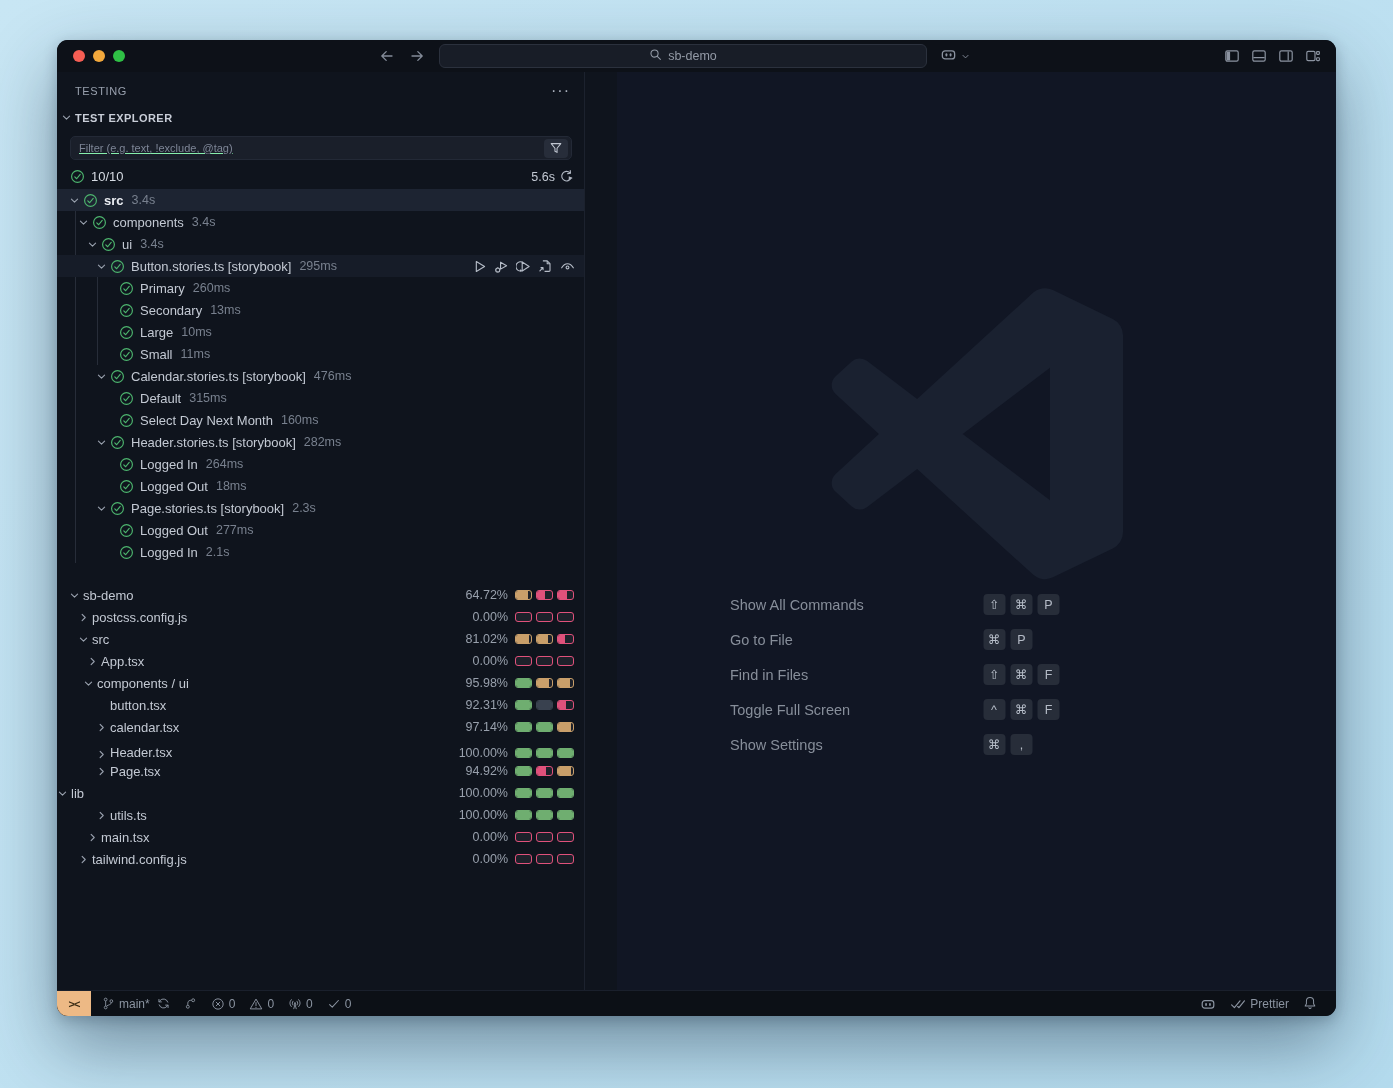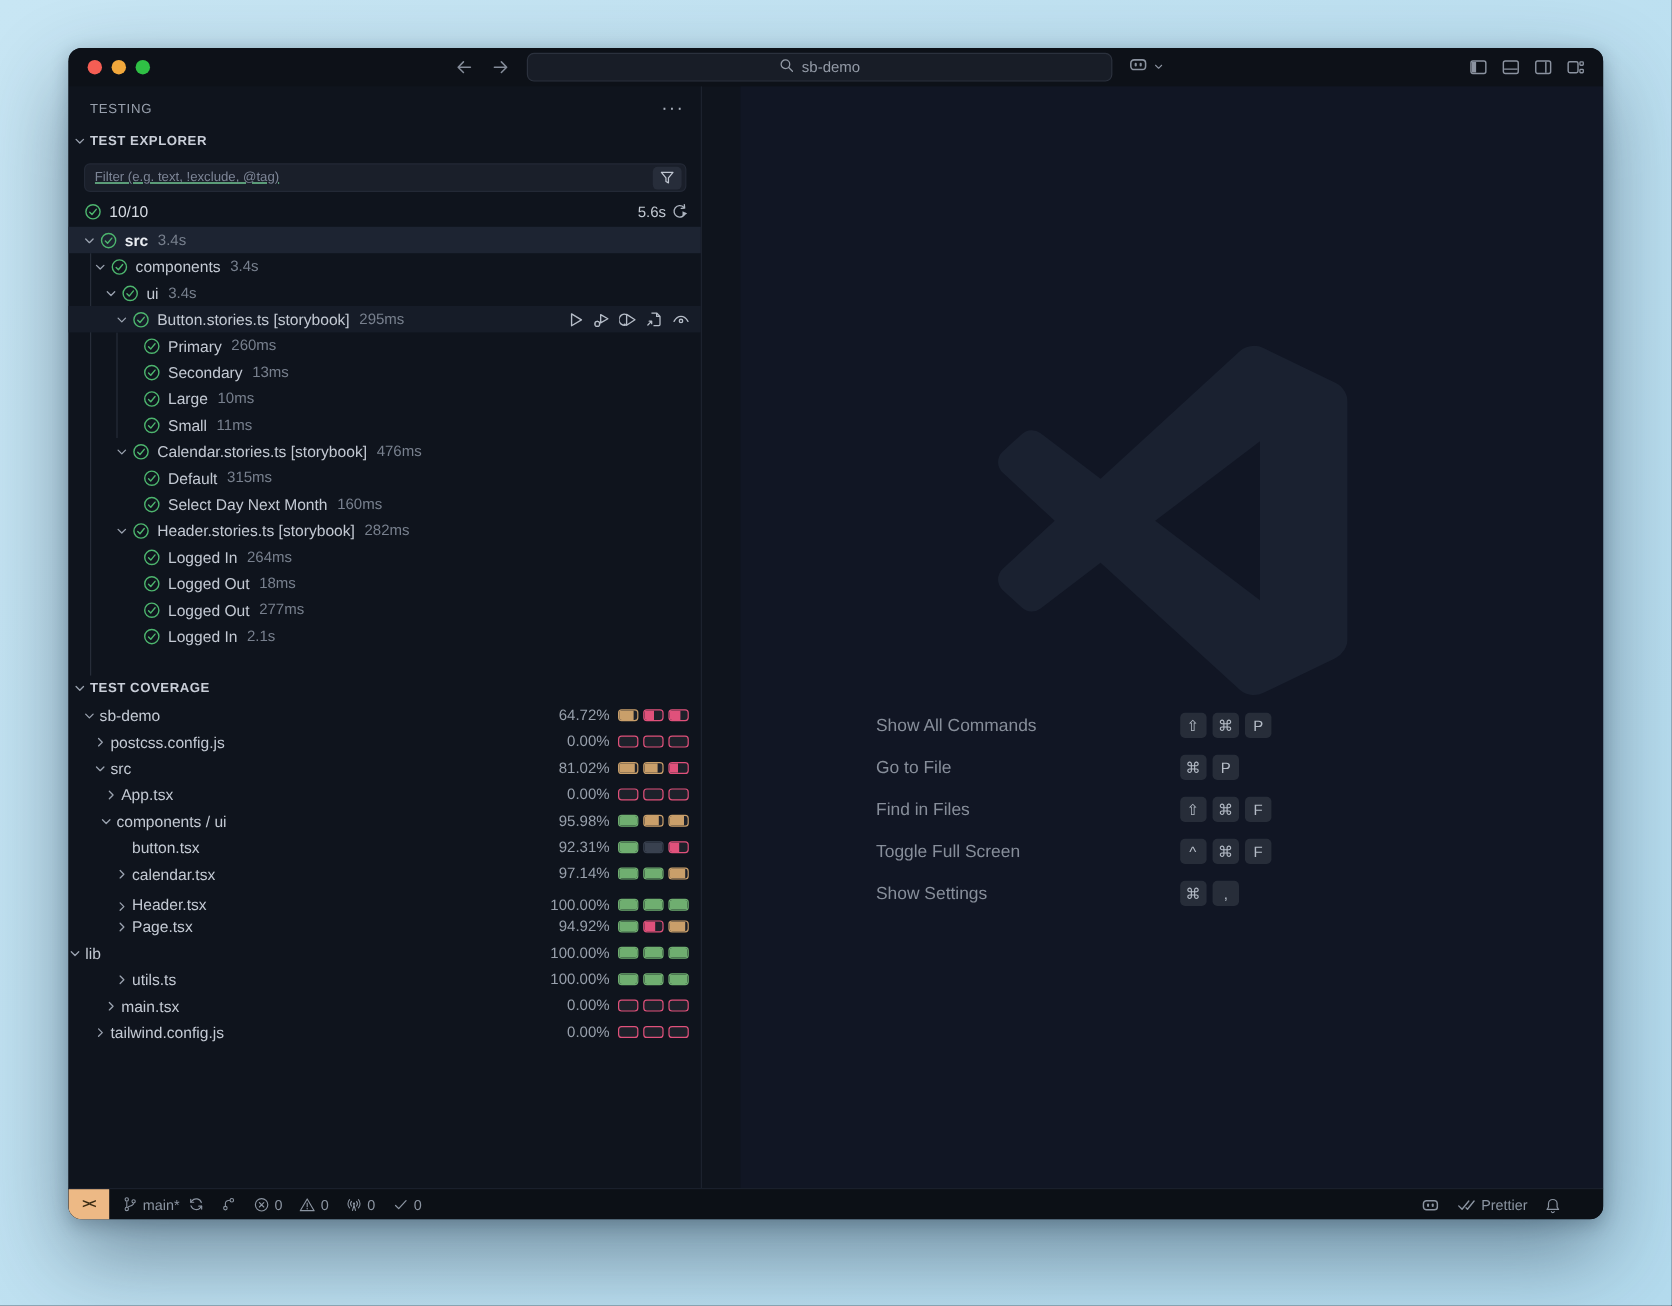"Page.stories.ts [storybook]" div.trow { html: none -> <div> <span> <svg> <path></path> </svg> </span> <span> <svg> <circle></circle> <path></path> </svg> </span> <span>Page.stories.ts [storybook]</span> <span>2.3s</span> </div> }
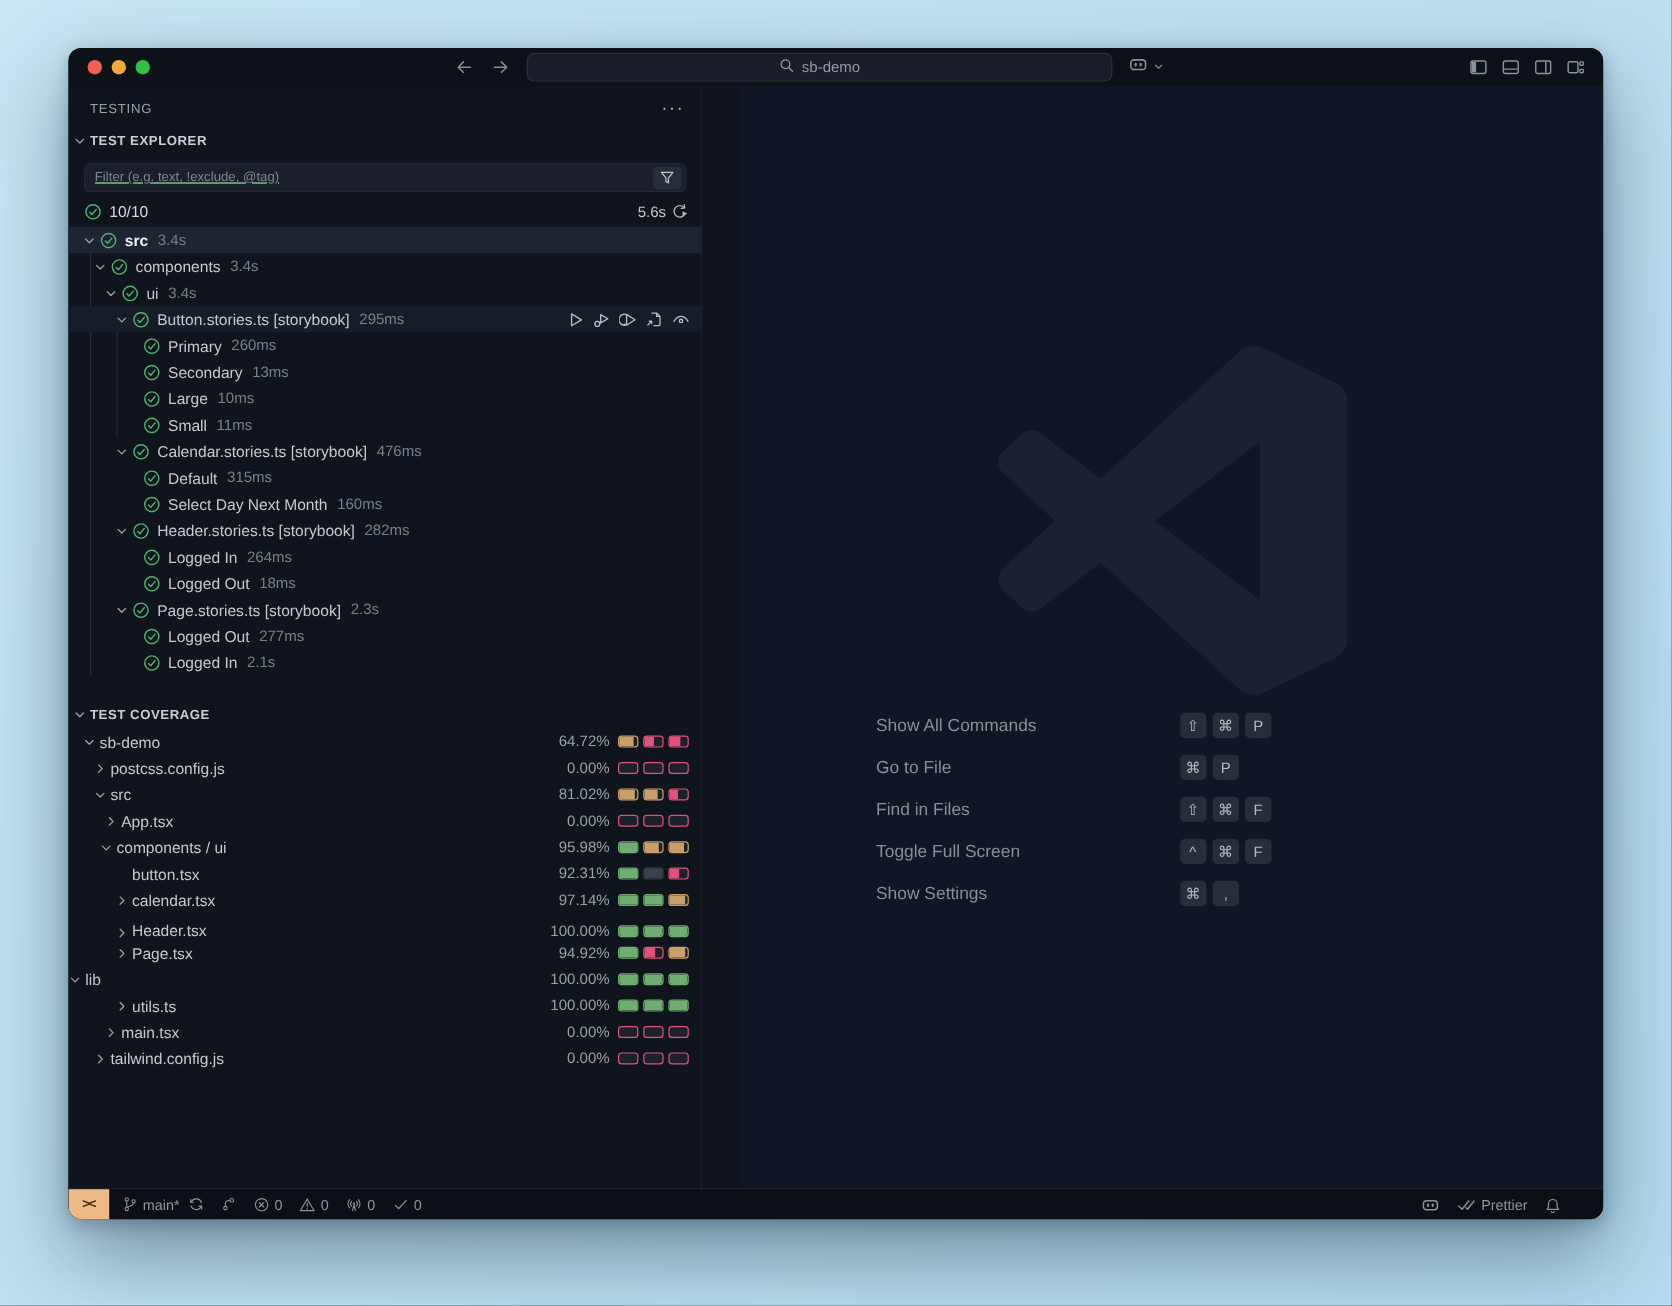"TEST COVERAGE" div.section-header { html: <div> <span> <svg> <path></path> </svg> </span> <span>TEST COVERAGE</span> </div> -> none }
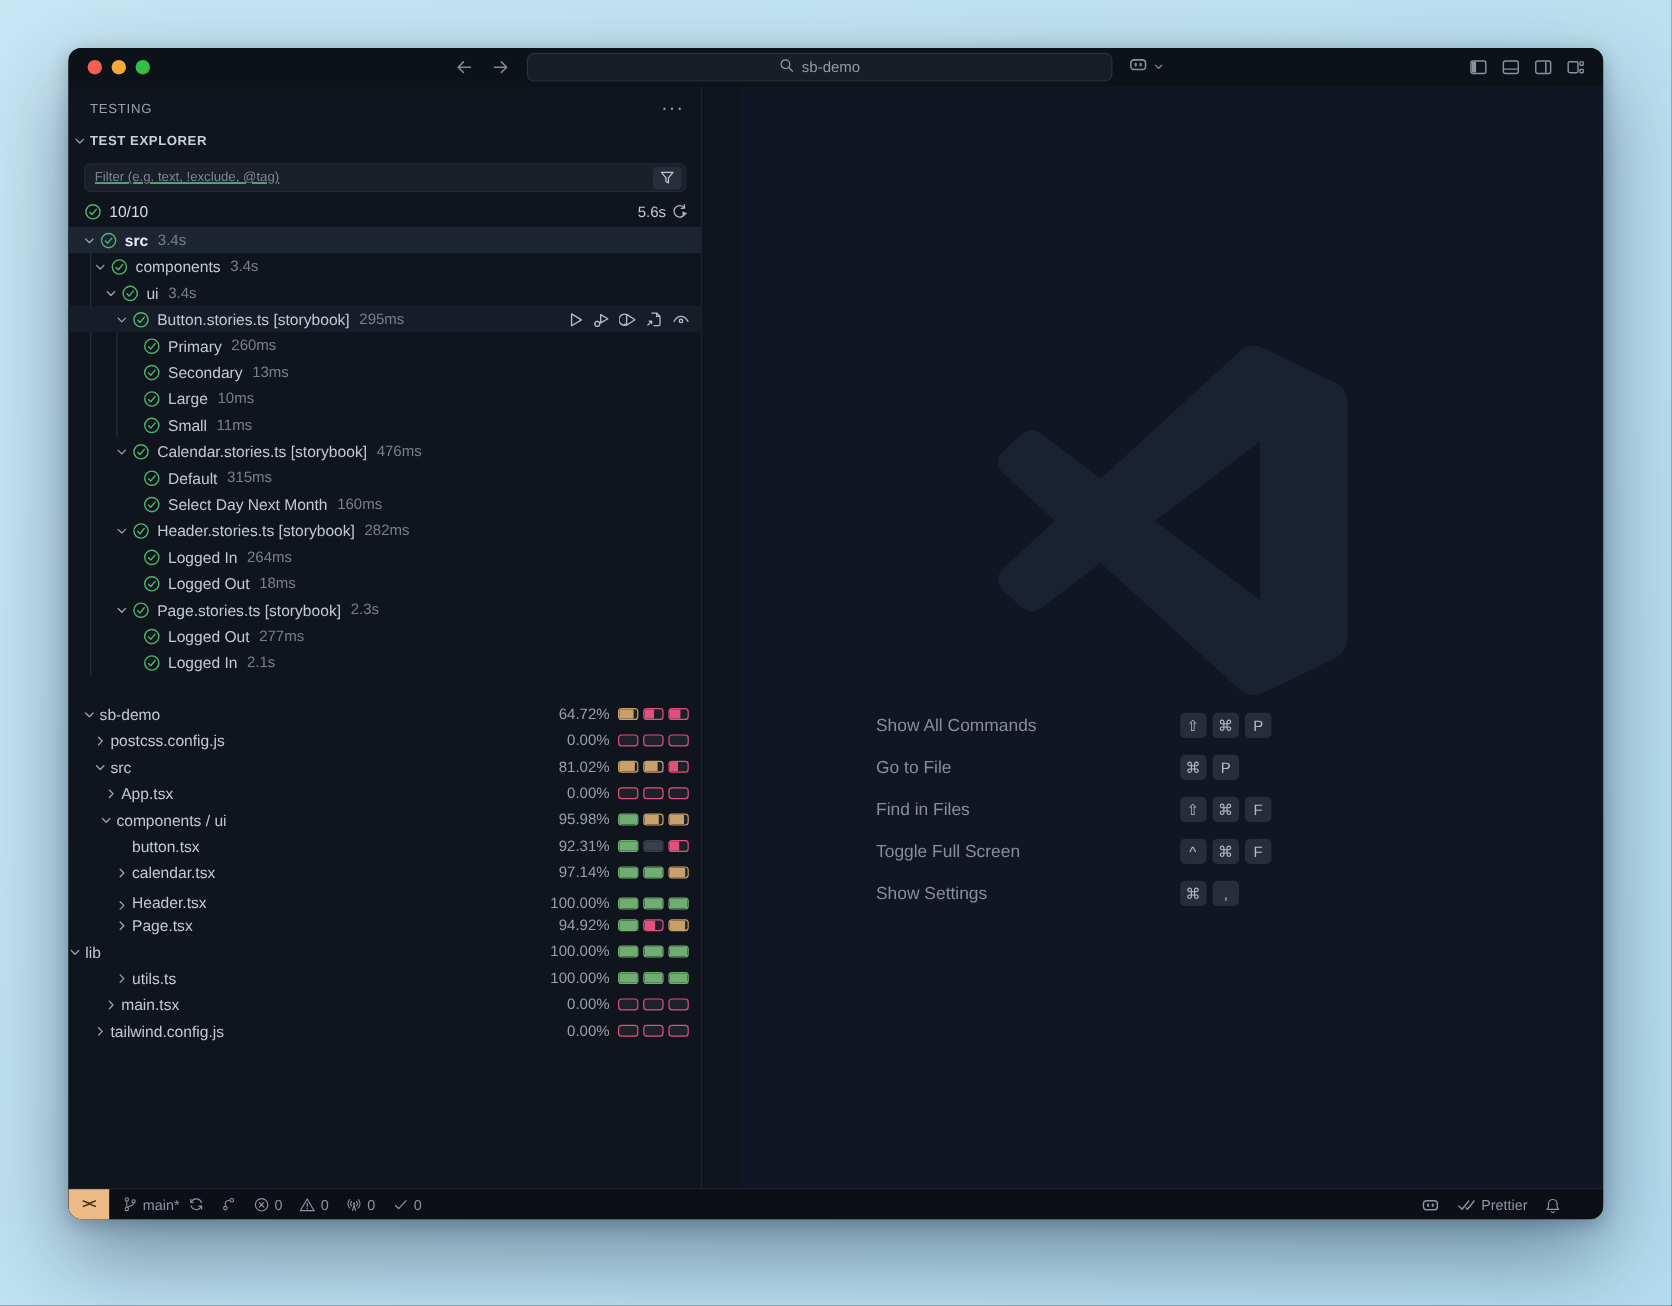"Prettier" .sb-right { align-items: flex-end -> flex-start; padding-right: 28px -> 12px }
